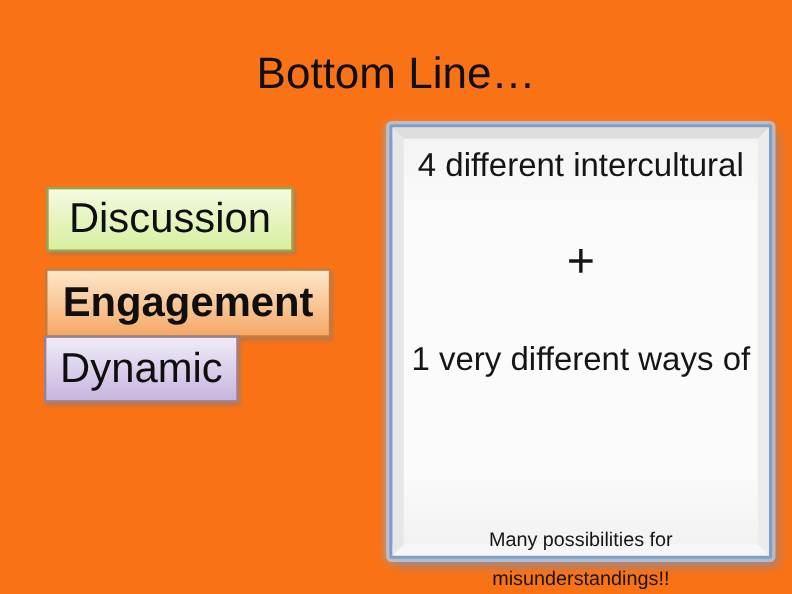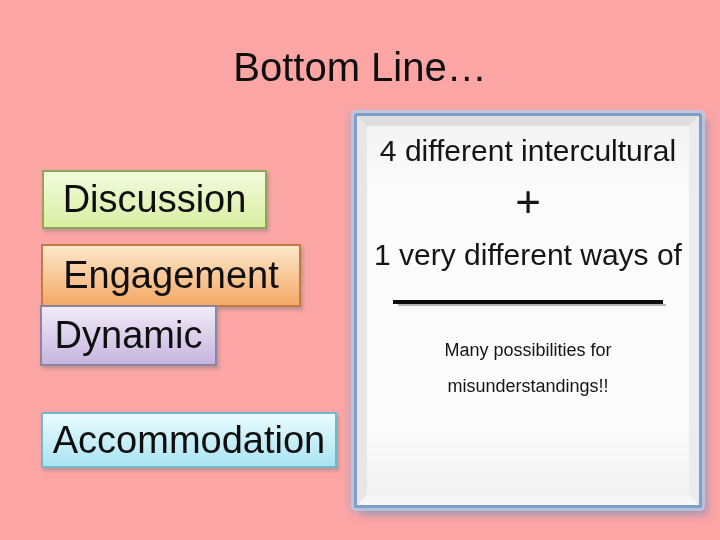"Bottom Line…" .slide { background: #fca5a5 -> #f97316 }
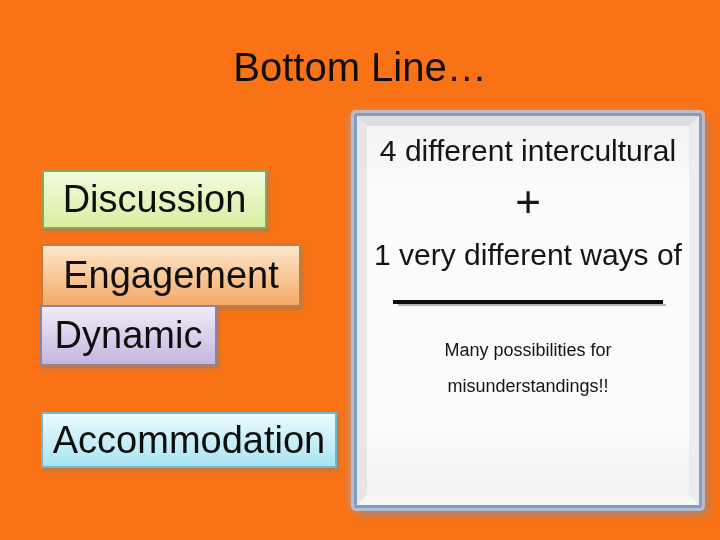"4 different intercultural" .summary-bevel { gap: none -> 36px }
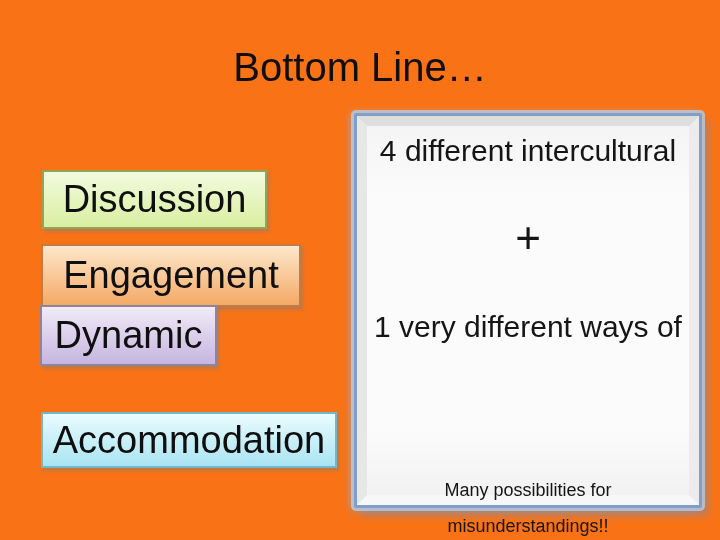"Engagement" div.style-box { font-weight: none -> bold }
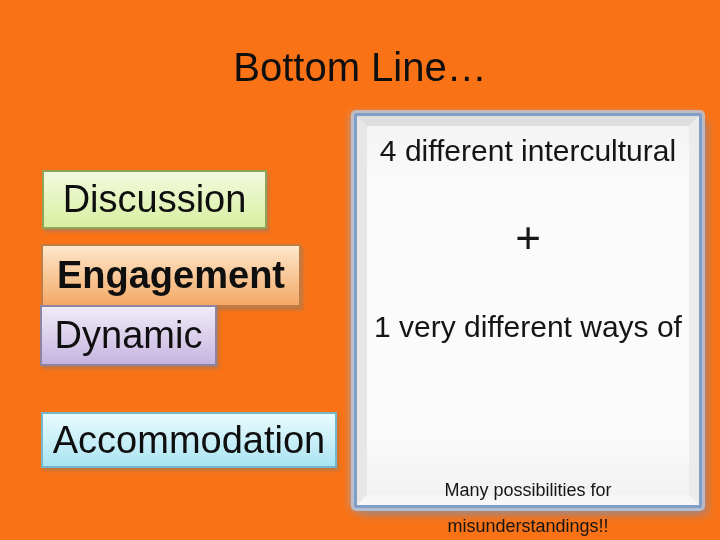"Accommodation" div.style-box { html: <div> <span>Accommodation</span> </div> -> none }
